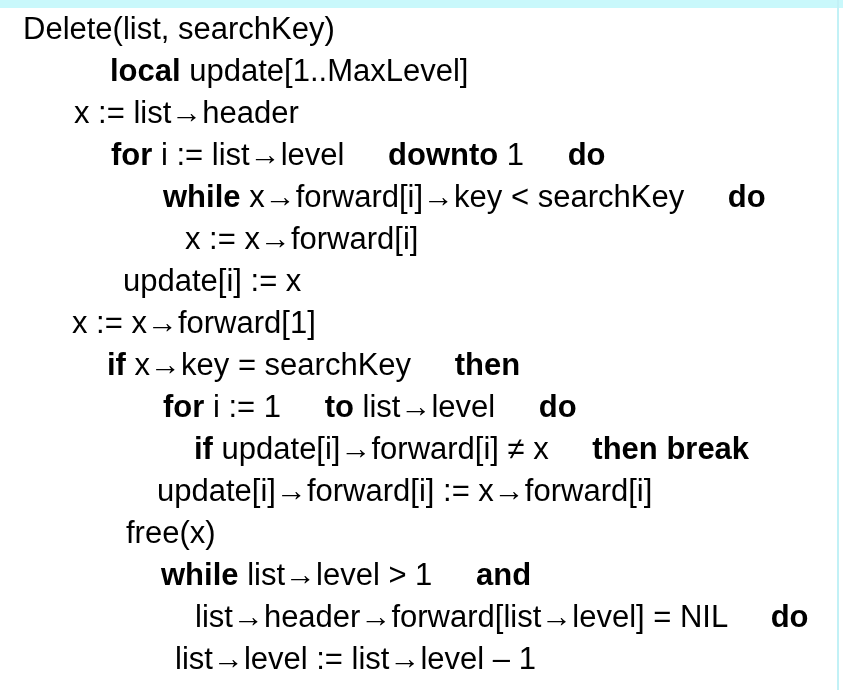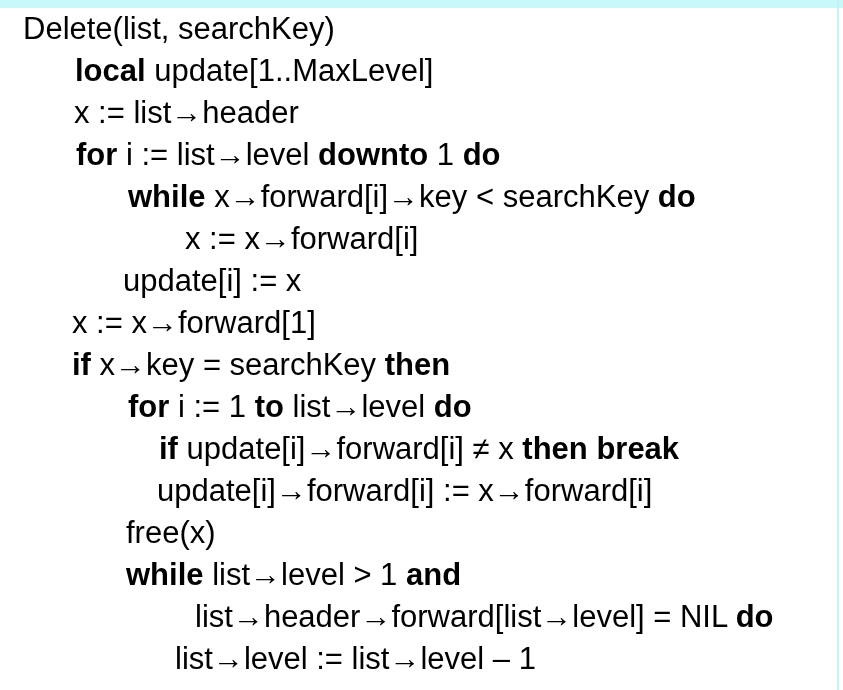"local" .kw { margin-left: none -> 35px }
